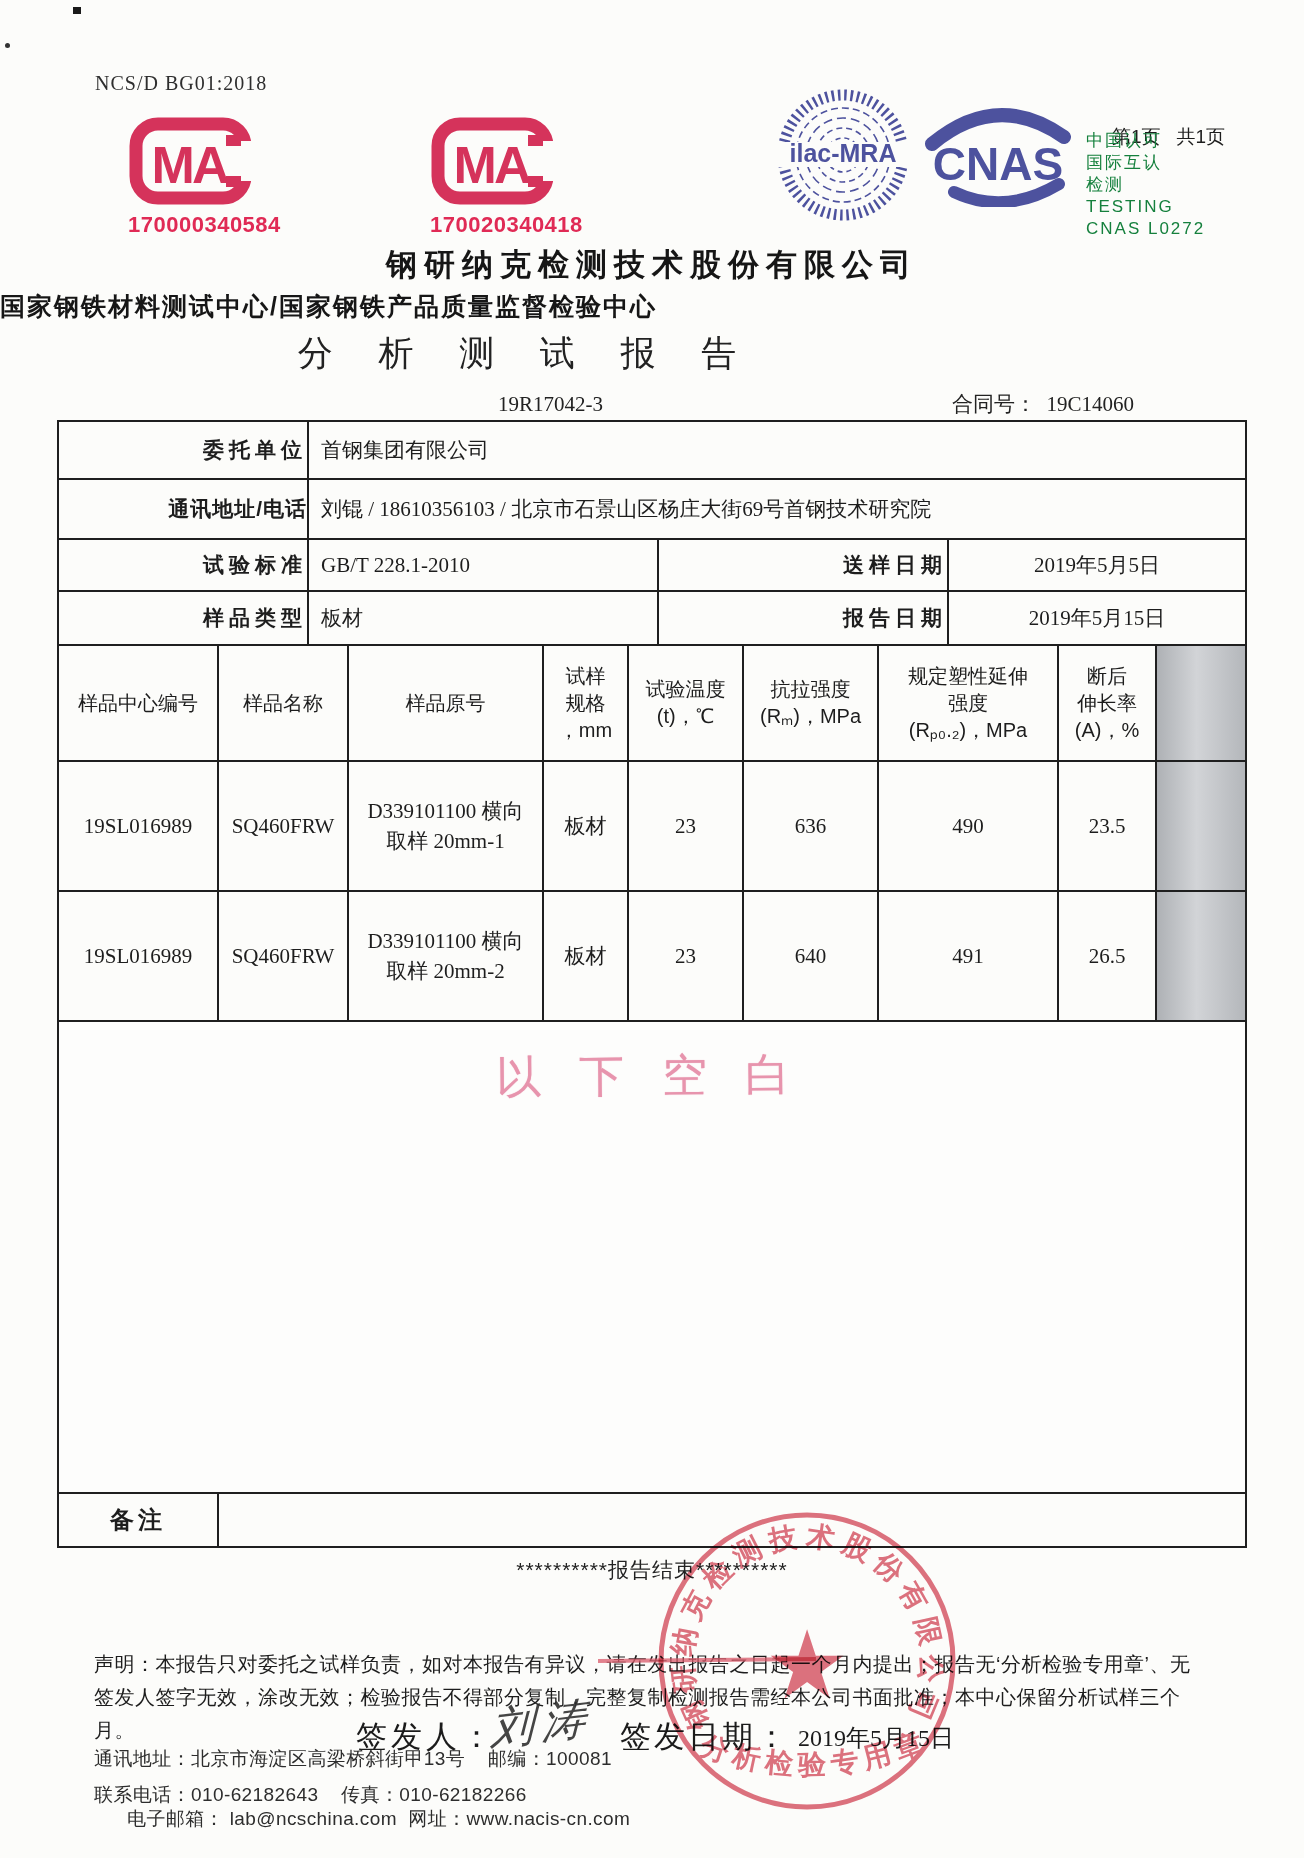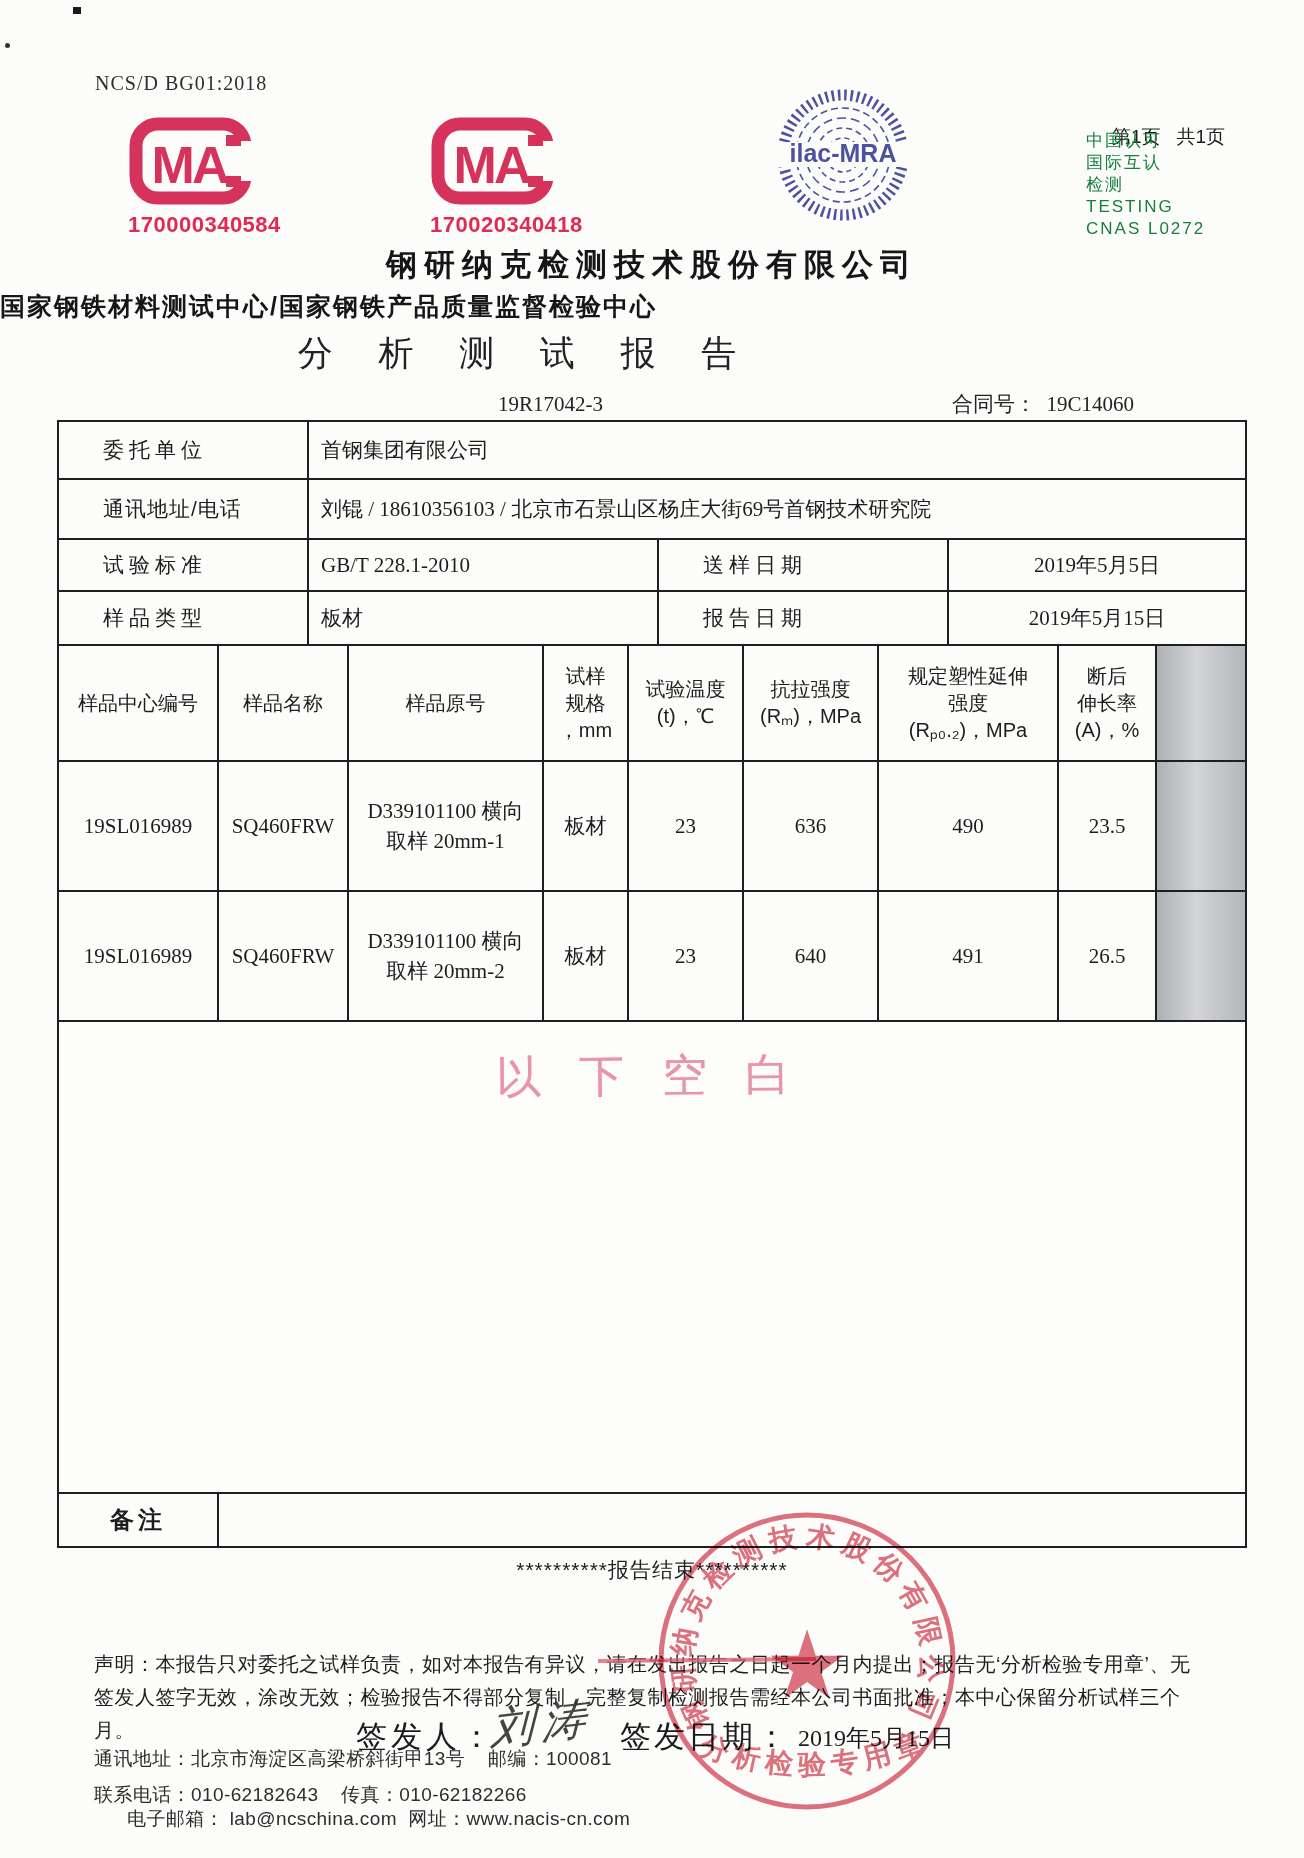"CNAS" div.abs { html: none -> <div> <svg> <path></path> <text>CNAS</text> <path></path> </svg> </div> }
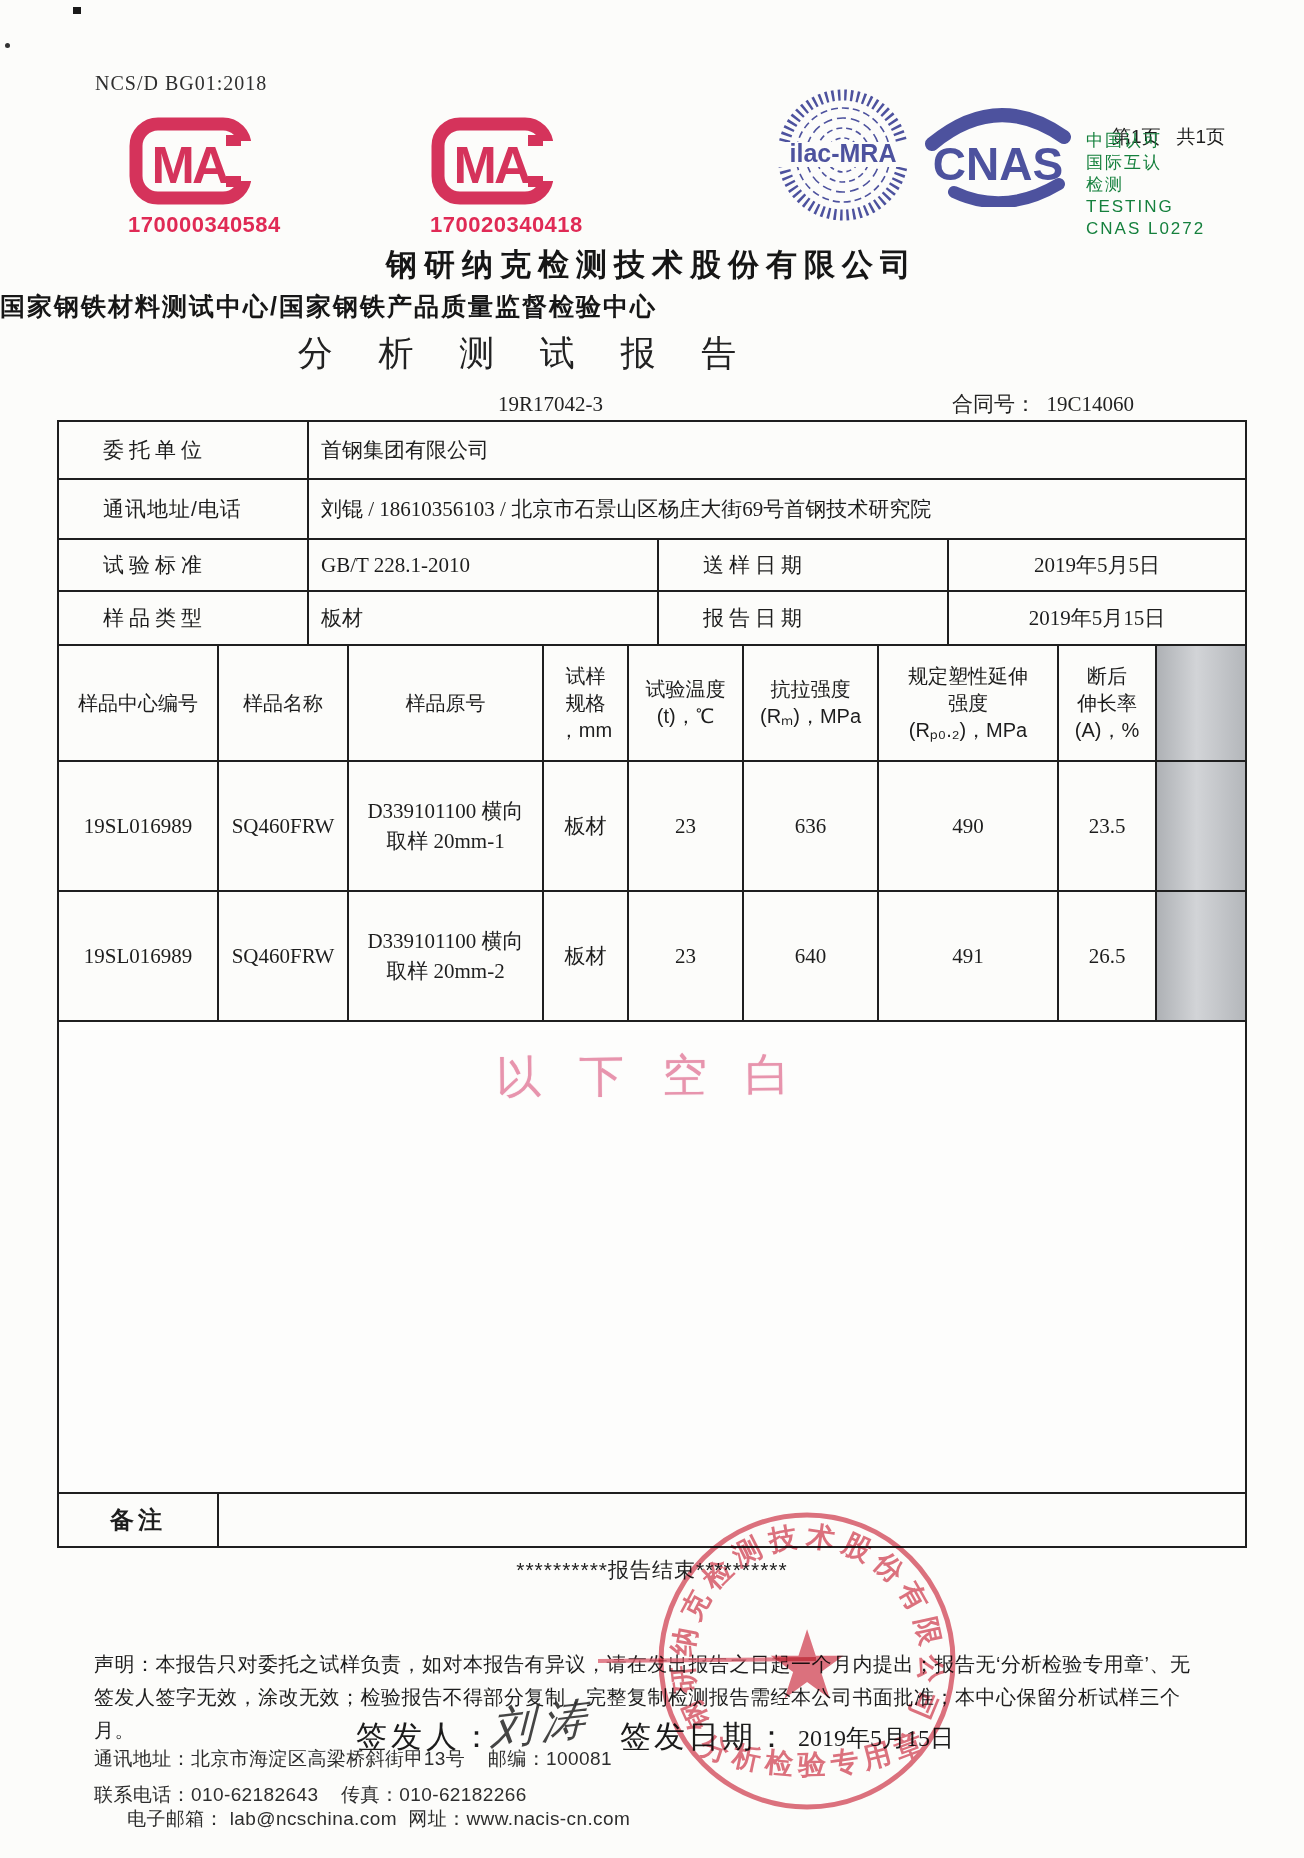"委托单位" .info-lbl { font-weight: normal -> bold; text-align: left -> right }
